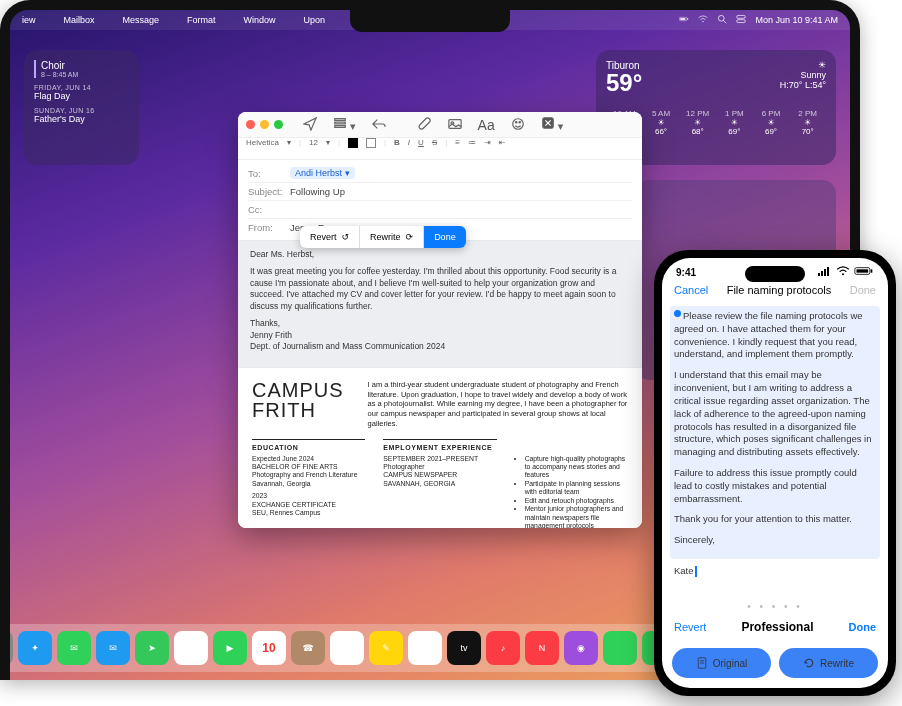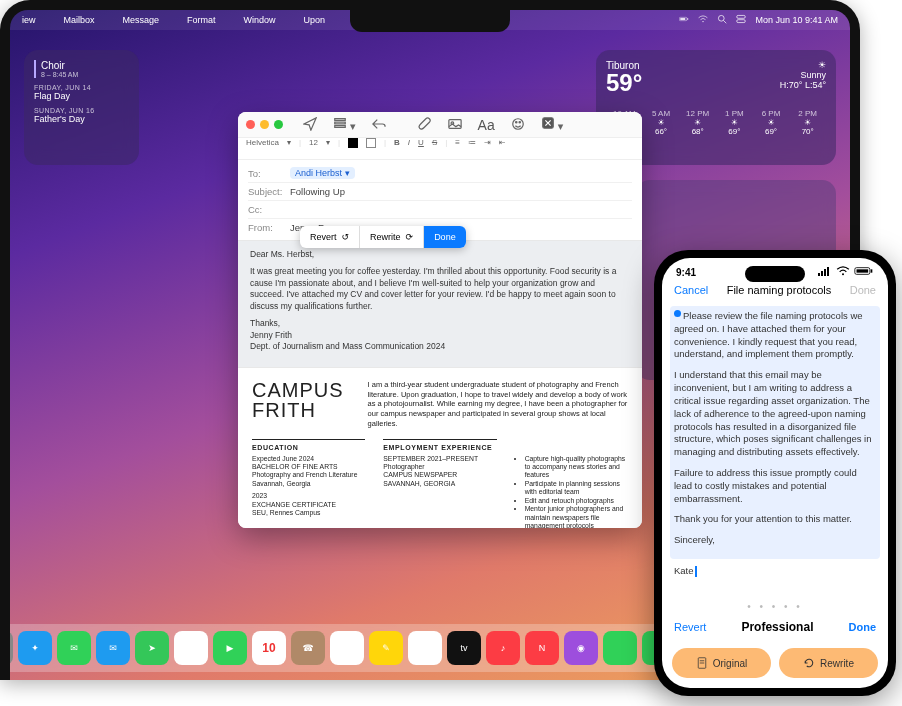"Original" .action-btn { background: #fdba74 -> #3b82f6 }
